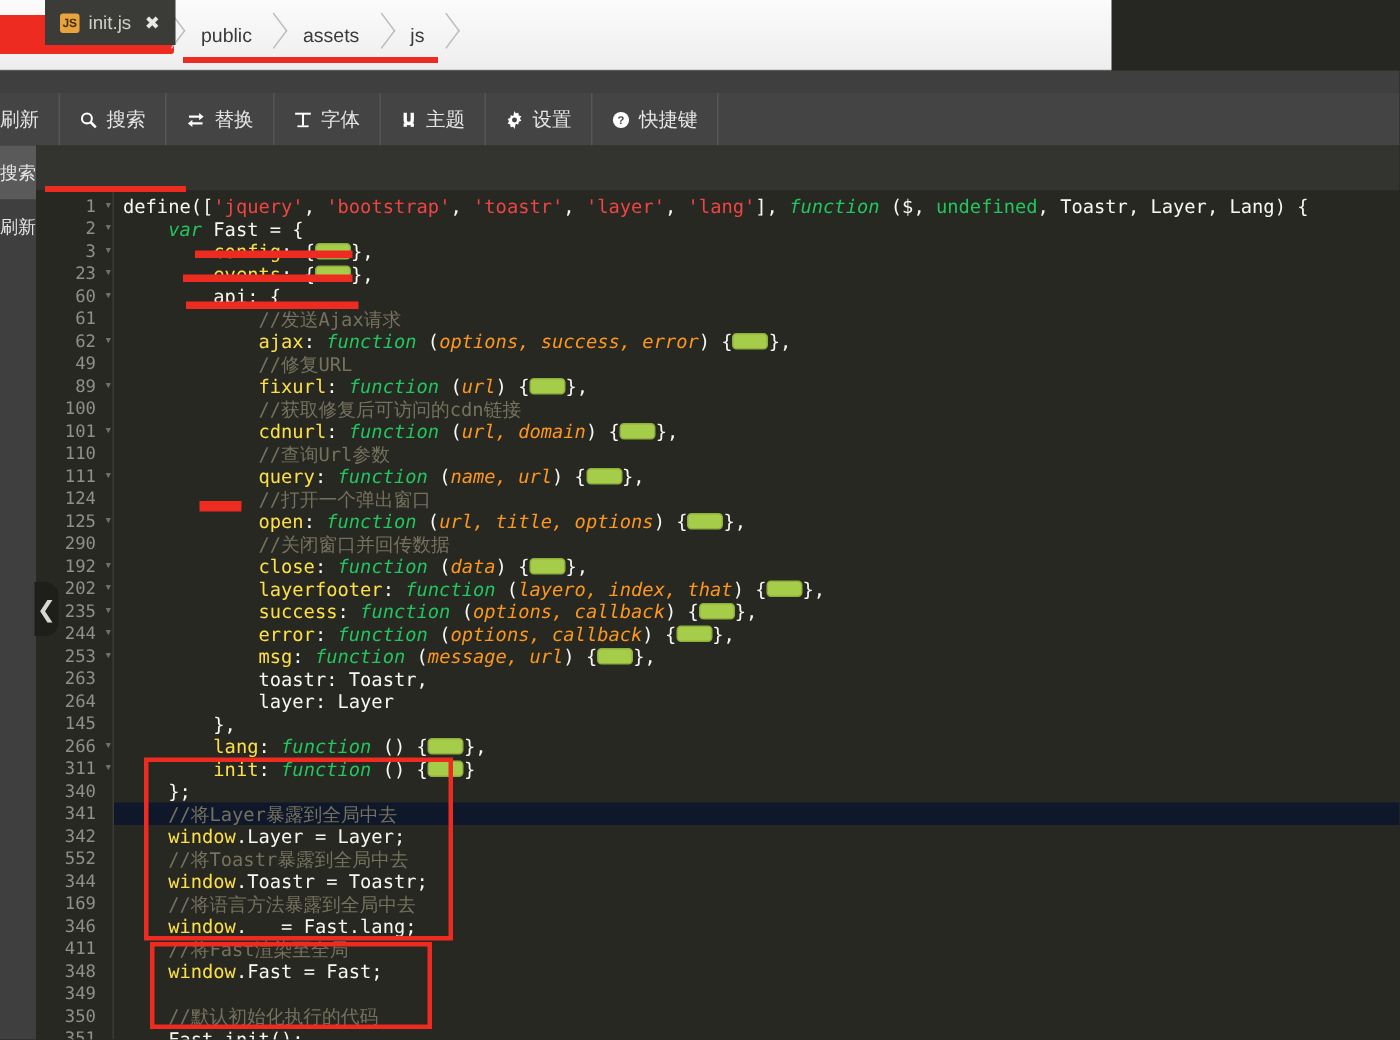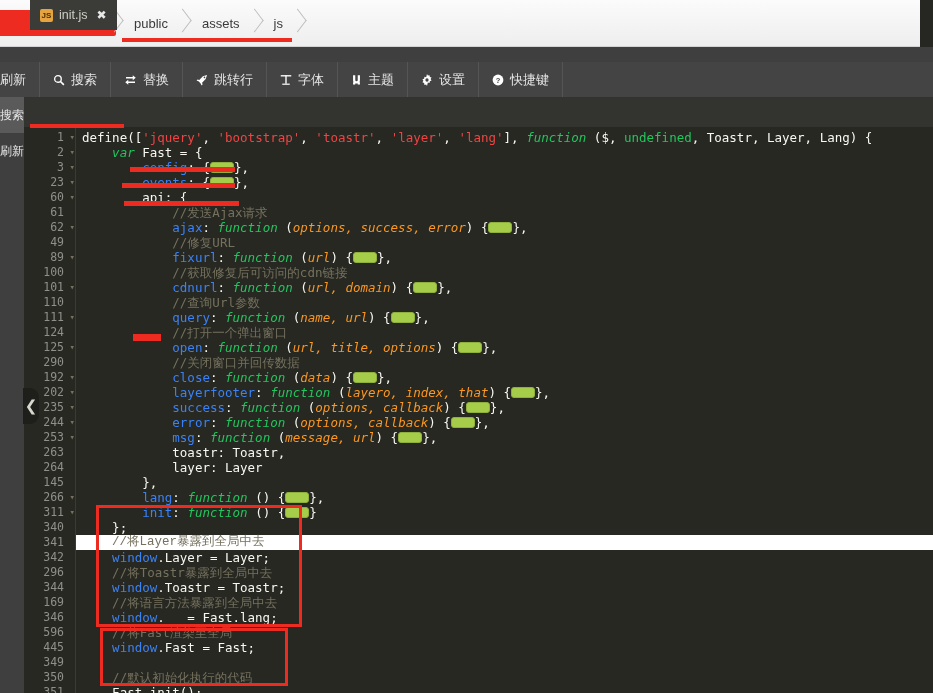"public" .crumbbar { width: 920px -> 741px }
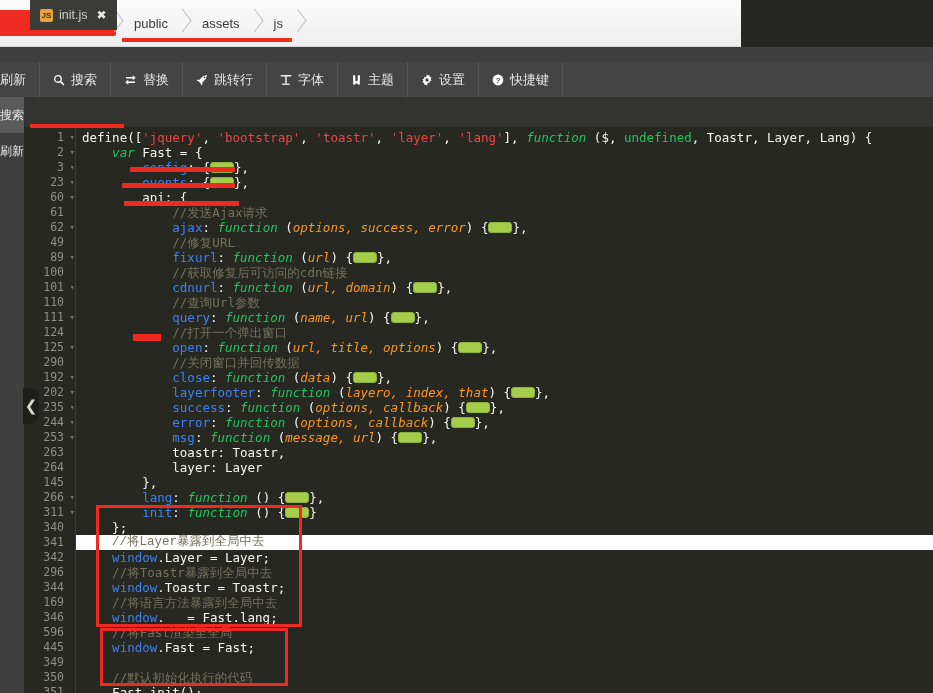"跳转行" div.tb-item { html: <div> <span> <svg> <path></path> </svg> </span> <span>跳转行</span> </div> -> none }
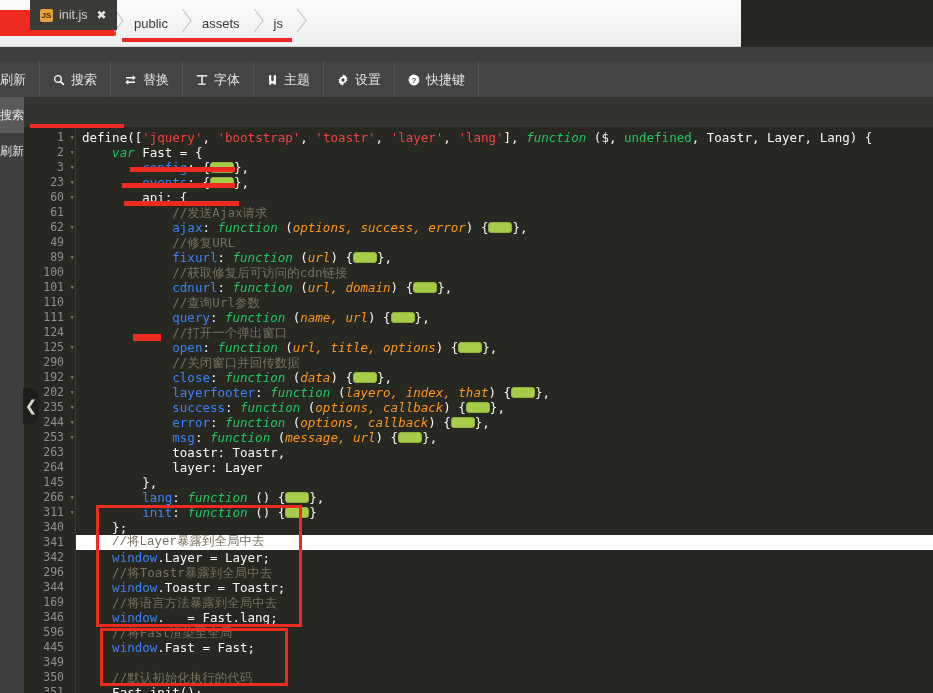"ajax" .fn { color: #3b82f6 -> #fde047 }
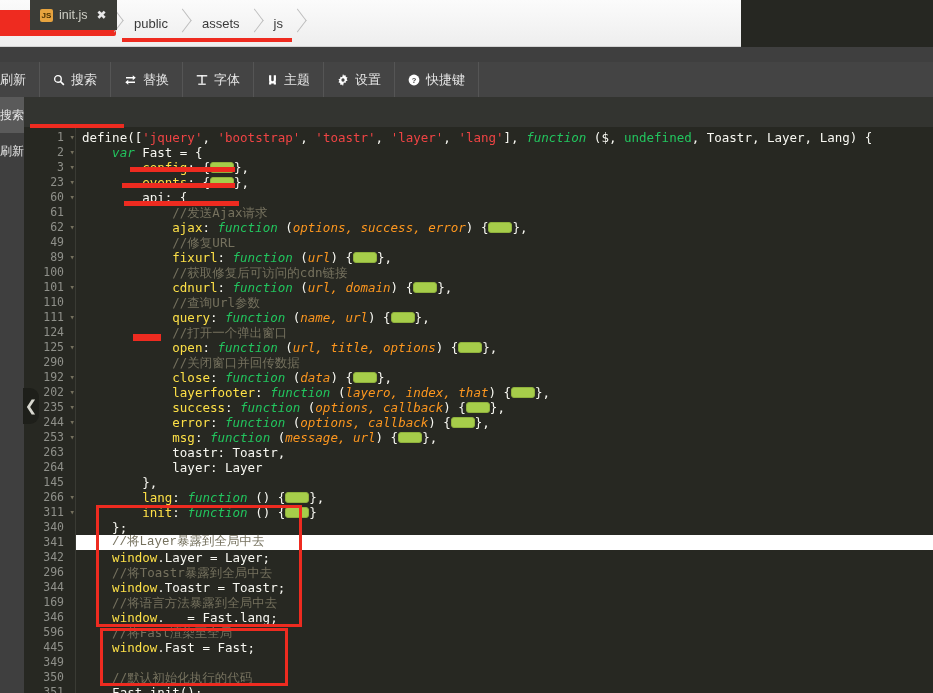"//将Layer暴露到全局中去" .cline.hl { background: #ffffff -> #0f172a; font-family: Liberation Mono, monospace -> none }
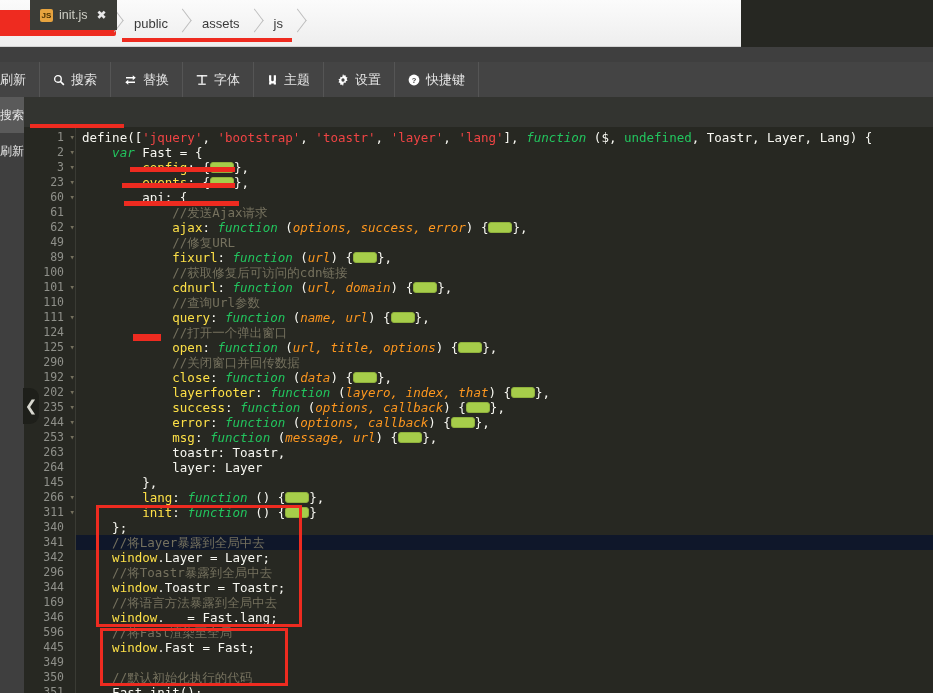"296" div.gline { text: 296 -> 552 }
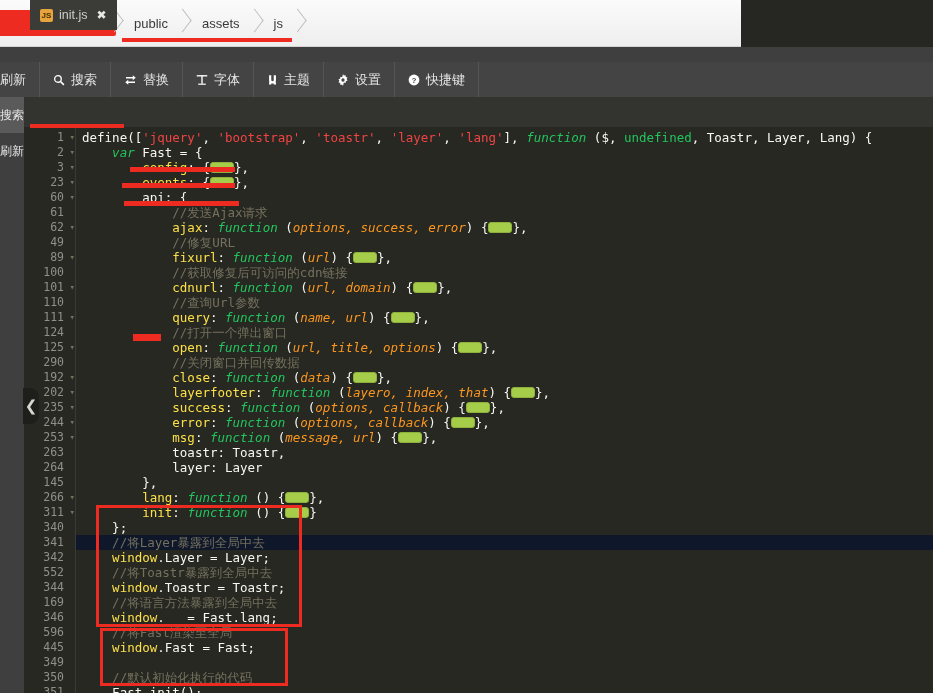"596" div.gline { text: 596 -> 411 }
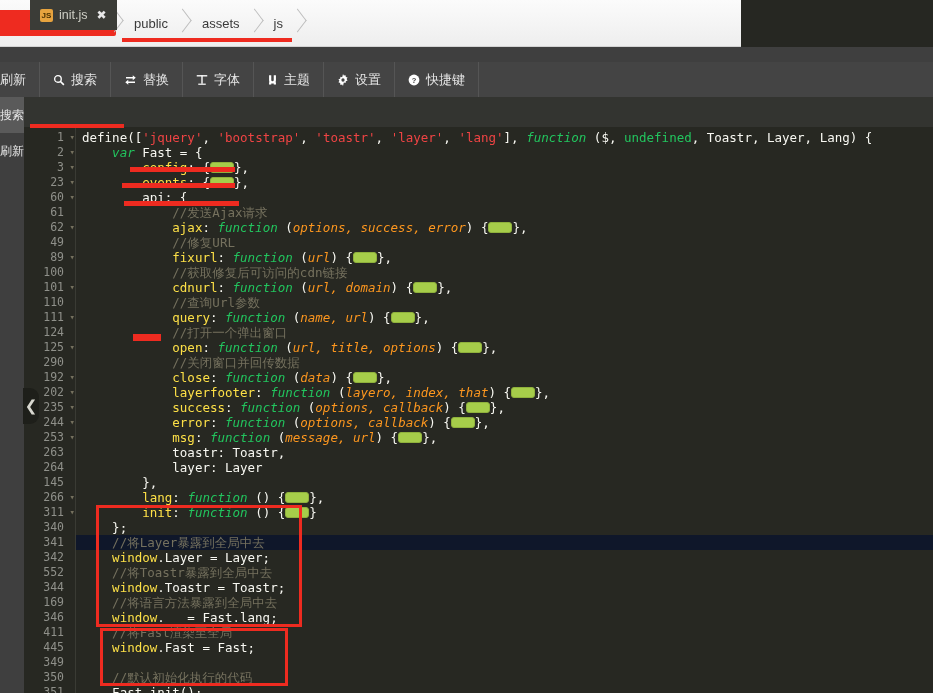"445" div.gline { text: 445 -> 348 }
